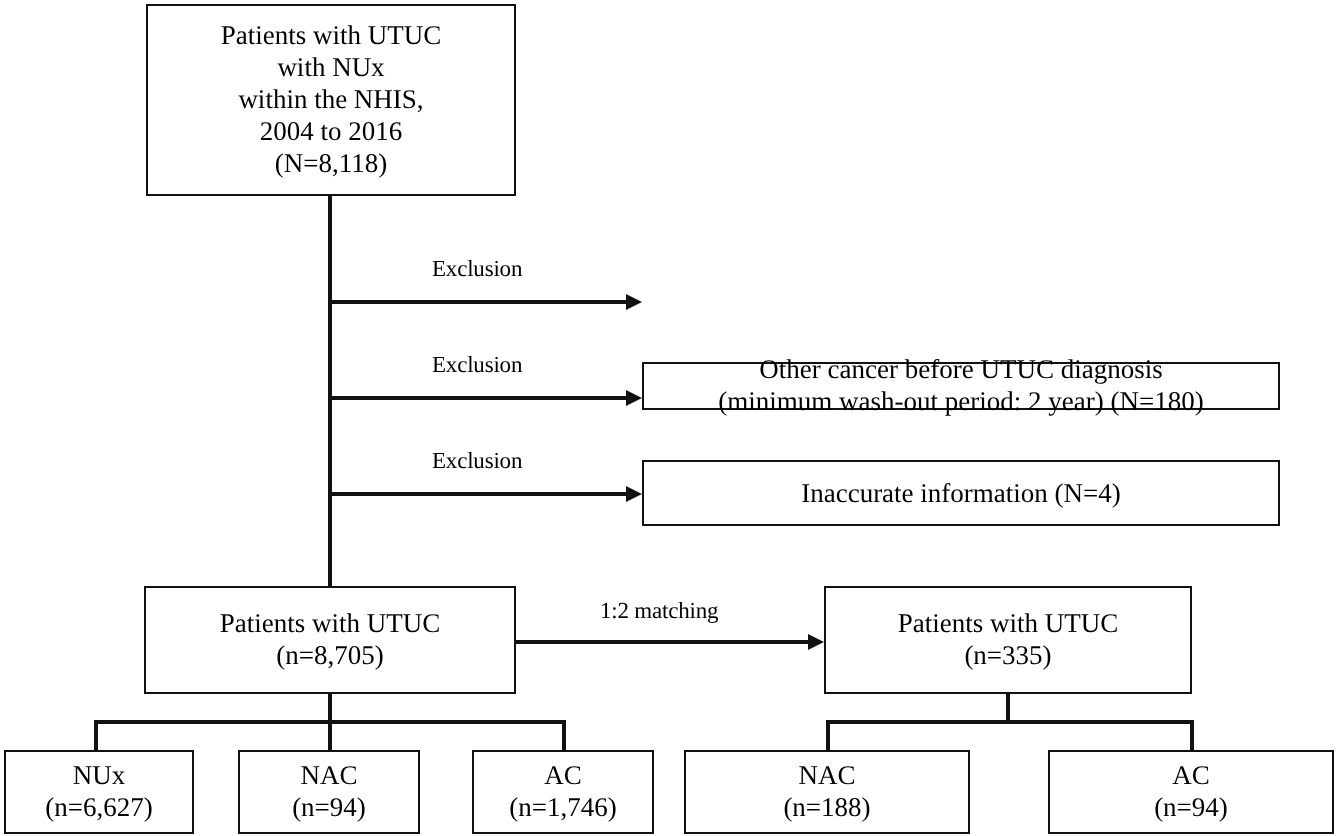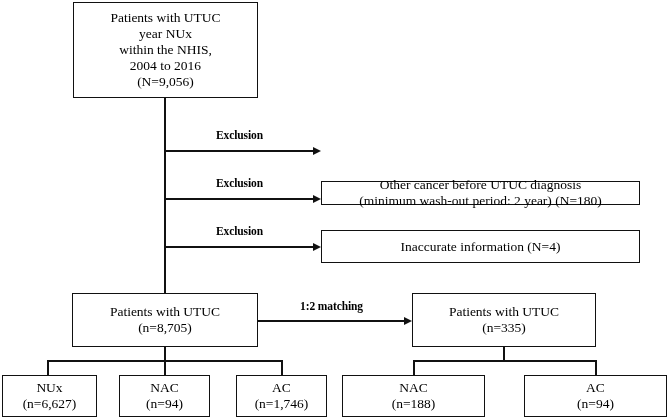"year NUx" span.ln { text: year -> with }
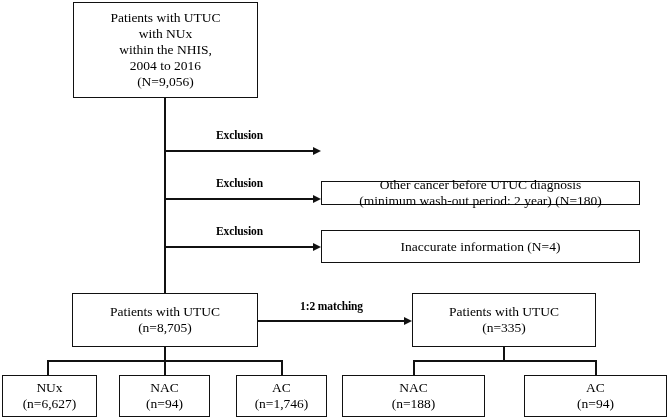"(N=9,056)" span.ln { text: 9,056 -> 8,118 }
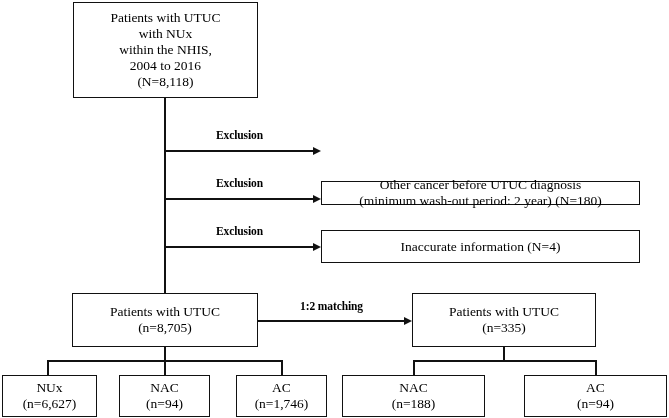"Exclusion" .lbl { font-weight: bold -> normal }
